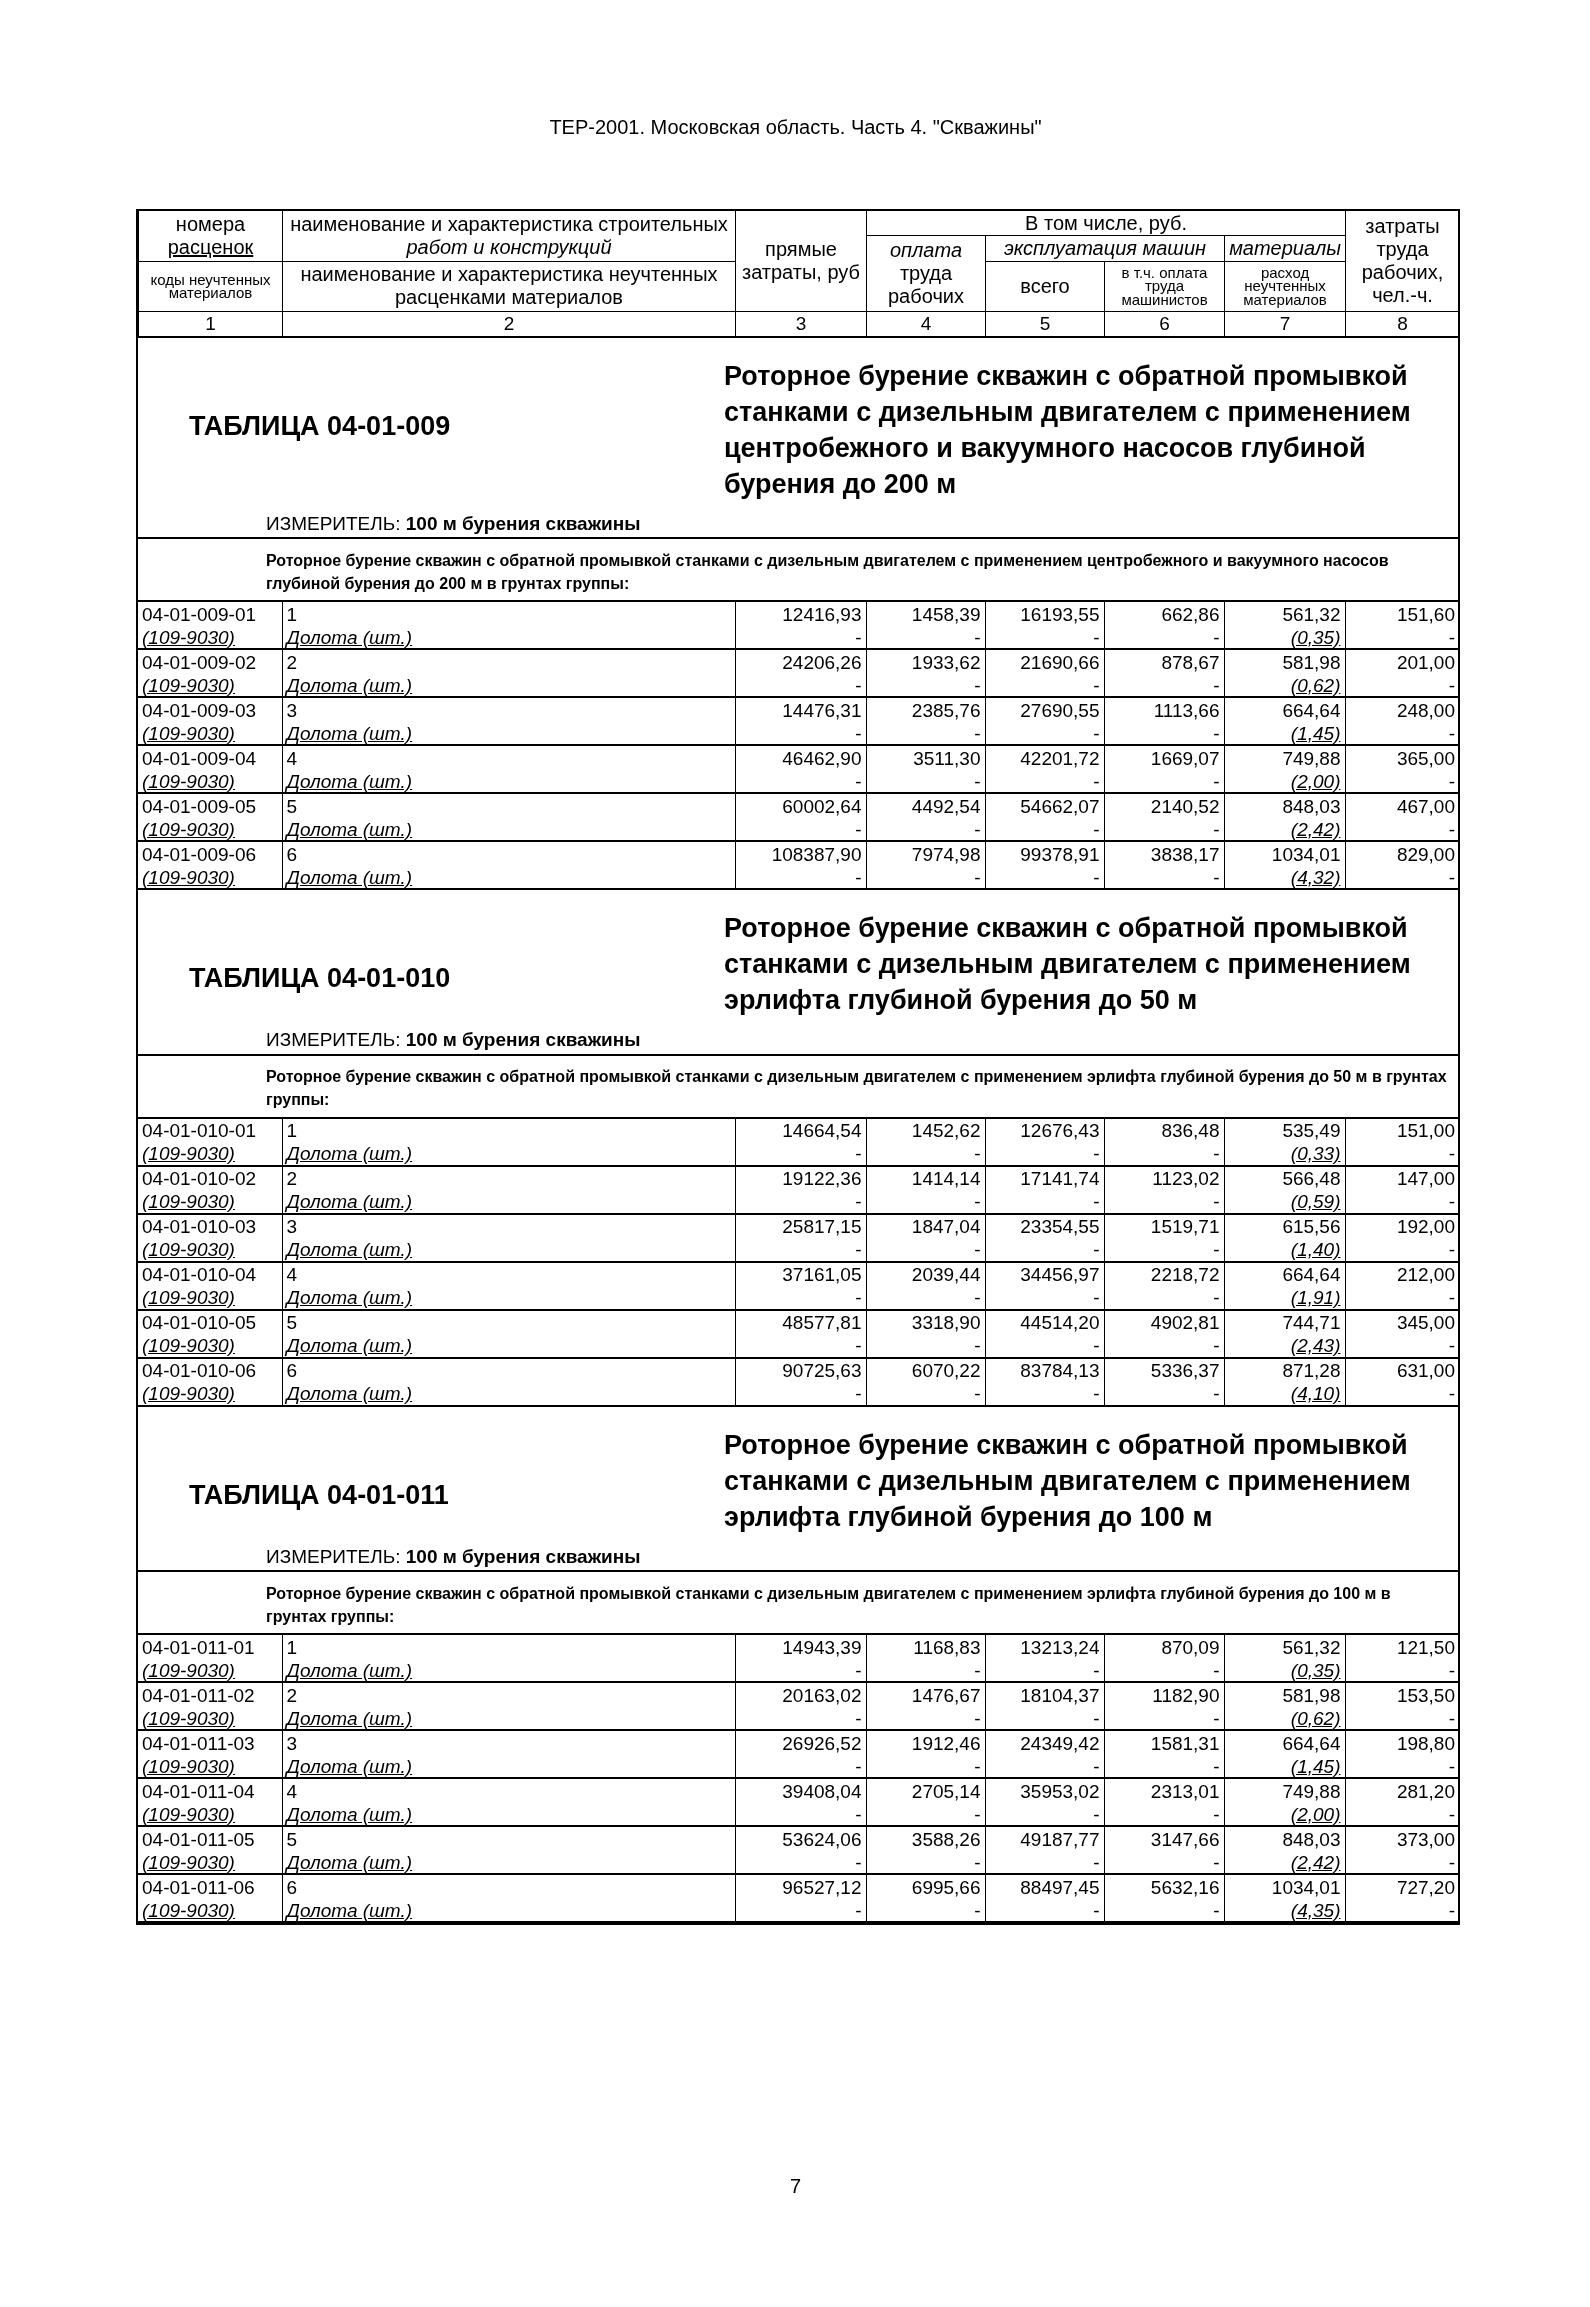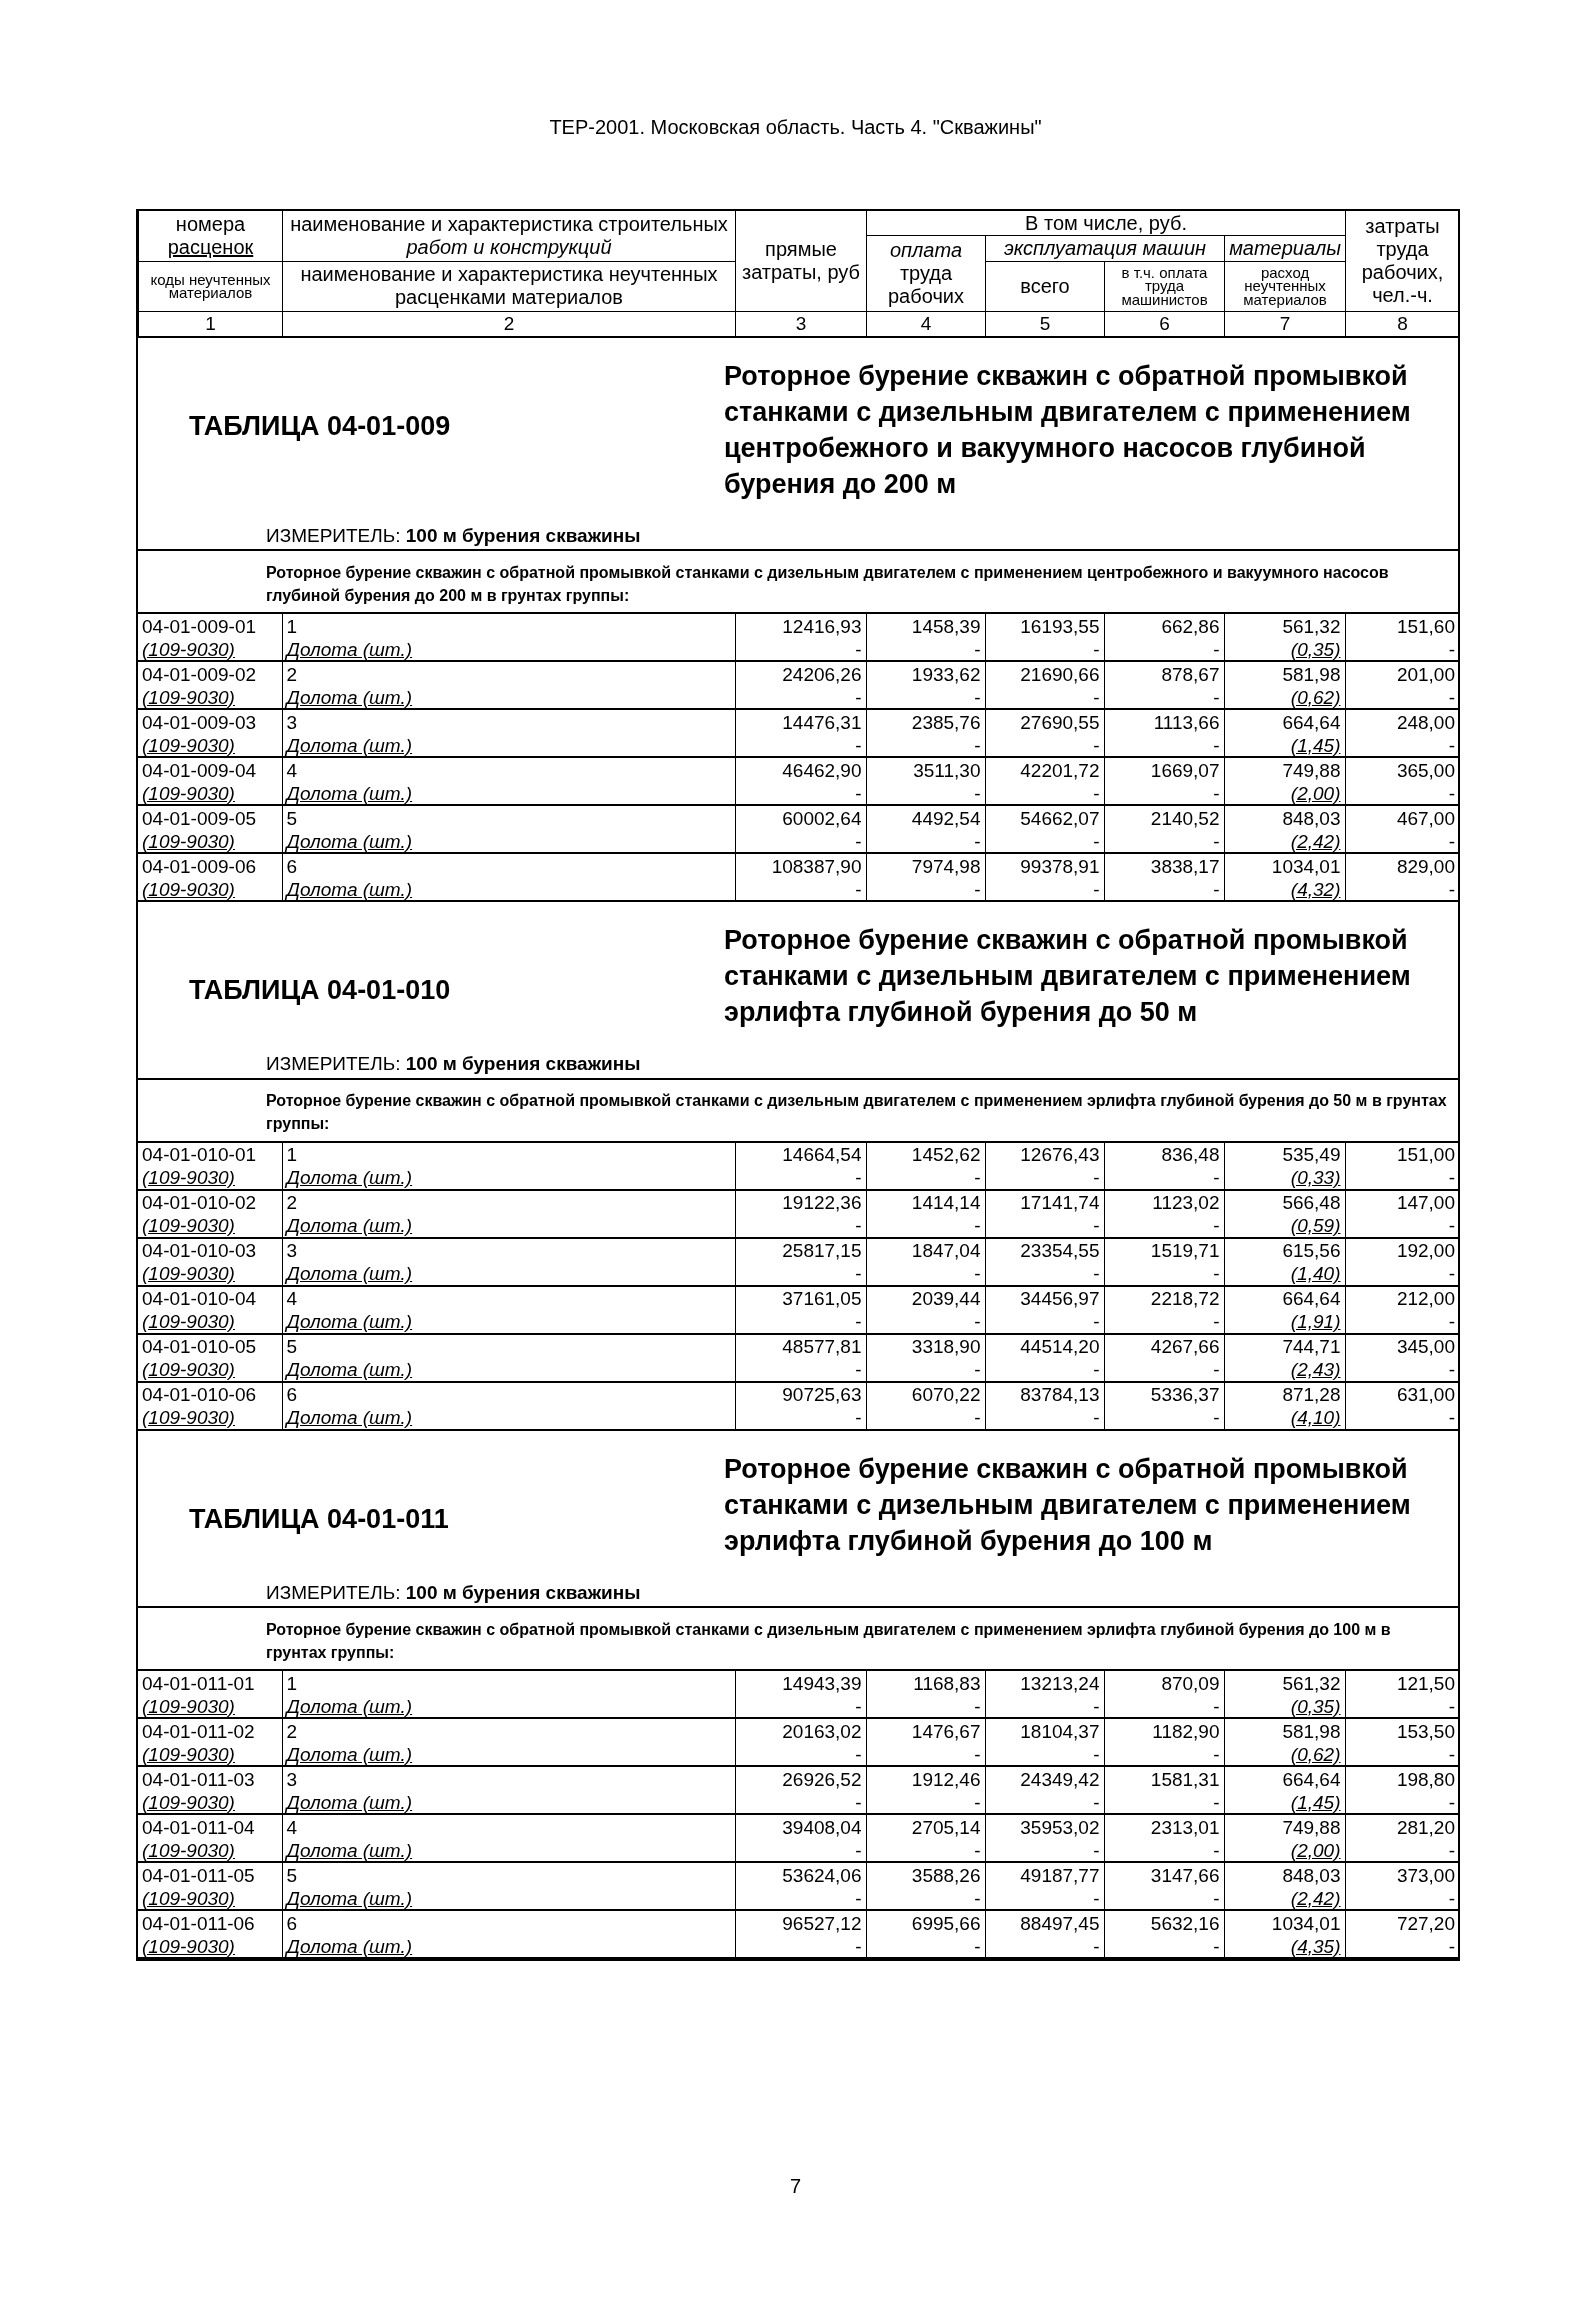"ИЗМЕРИТЕЛЬ: 100 м бурения скважины" .measure { margin-top: 23px -> 11px }
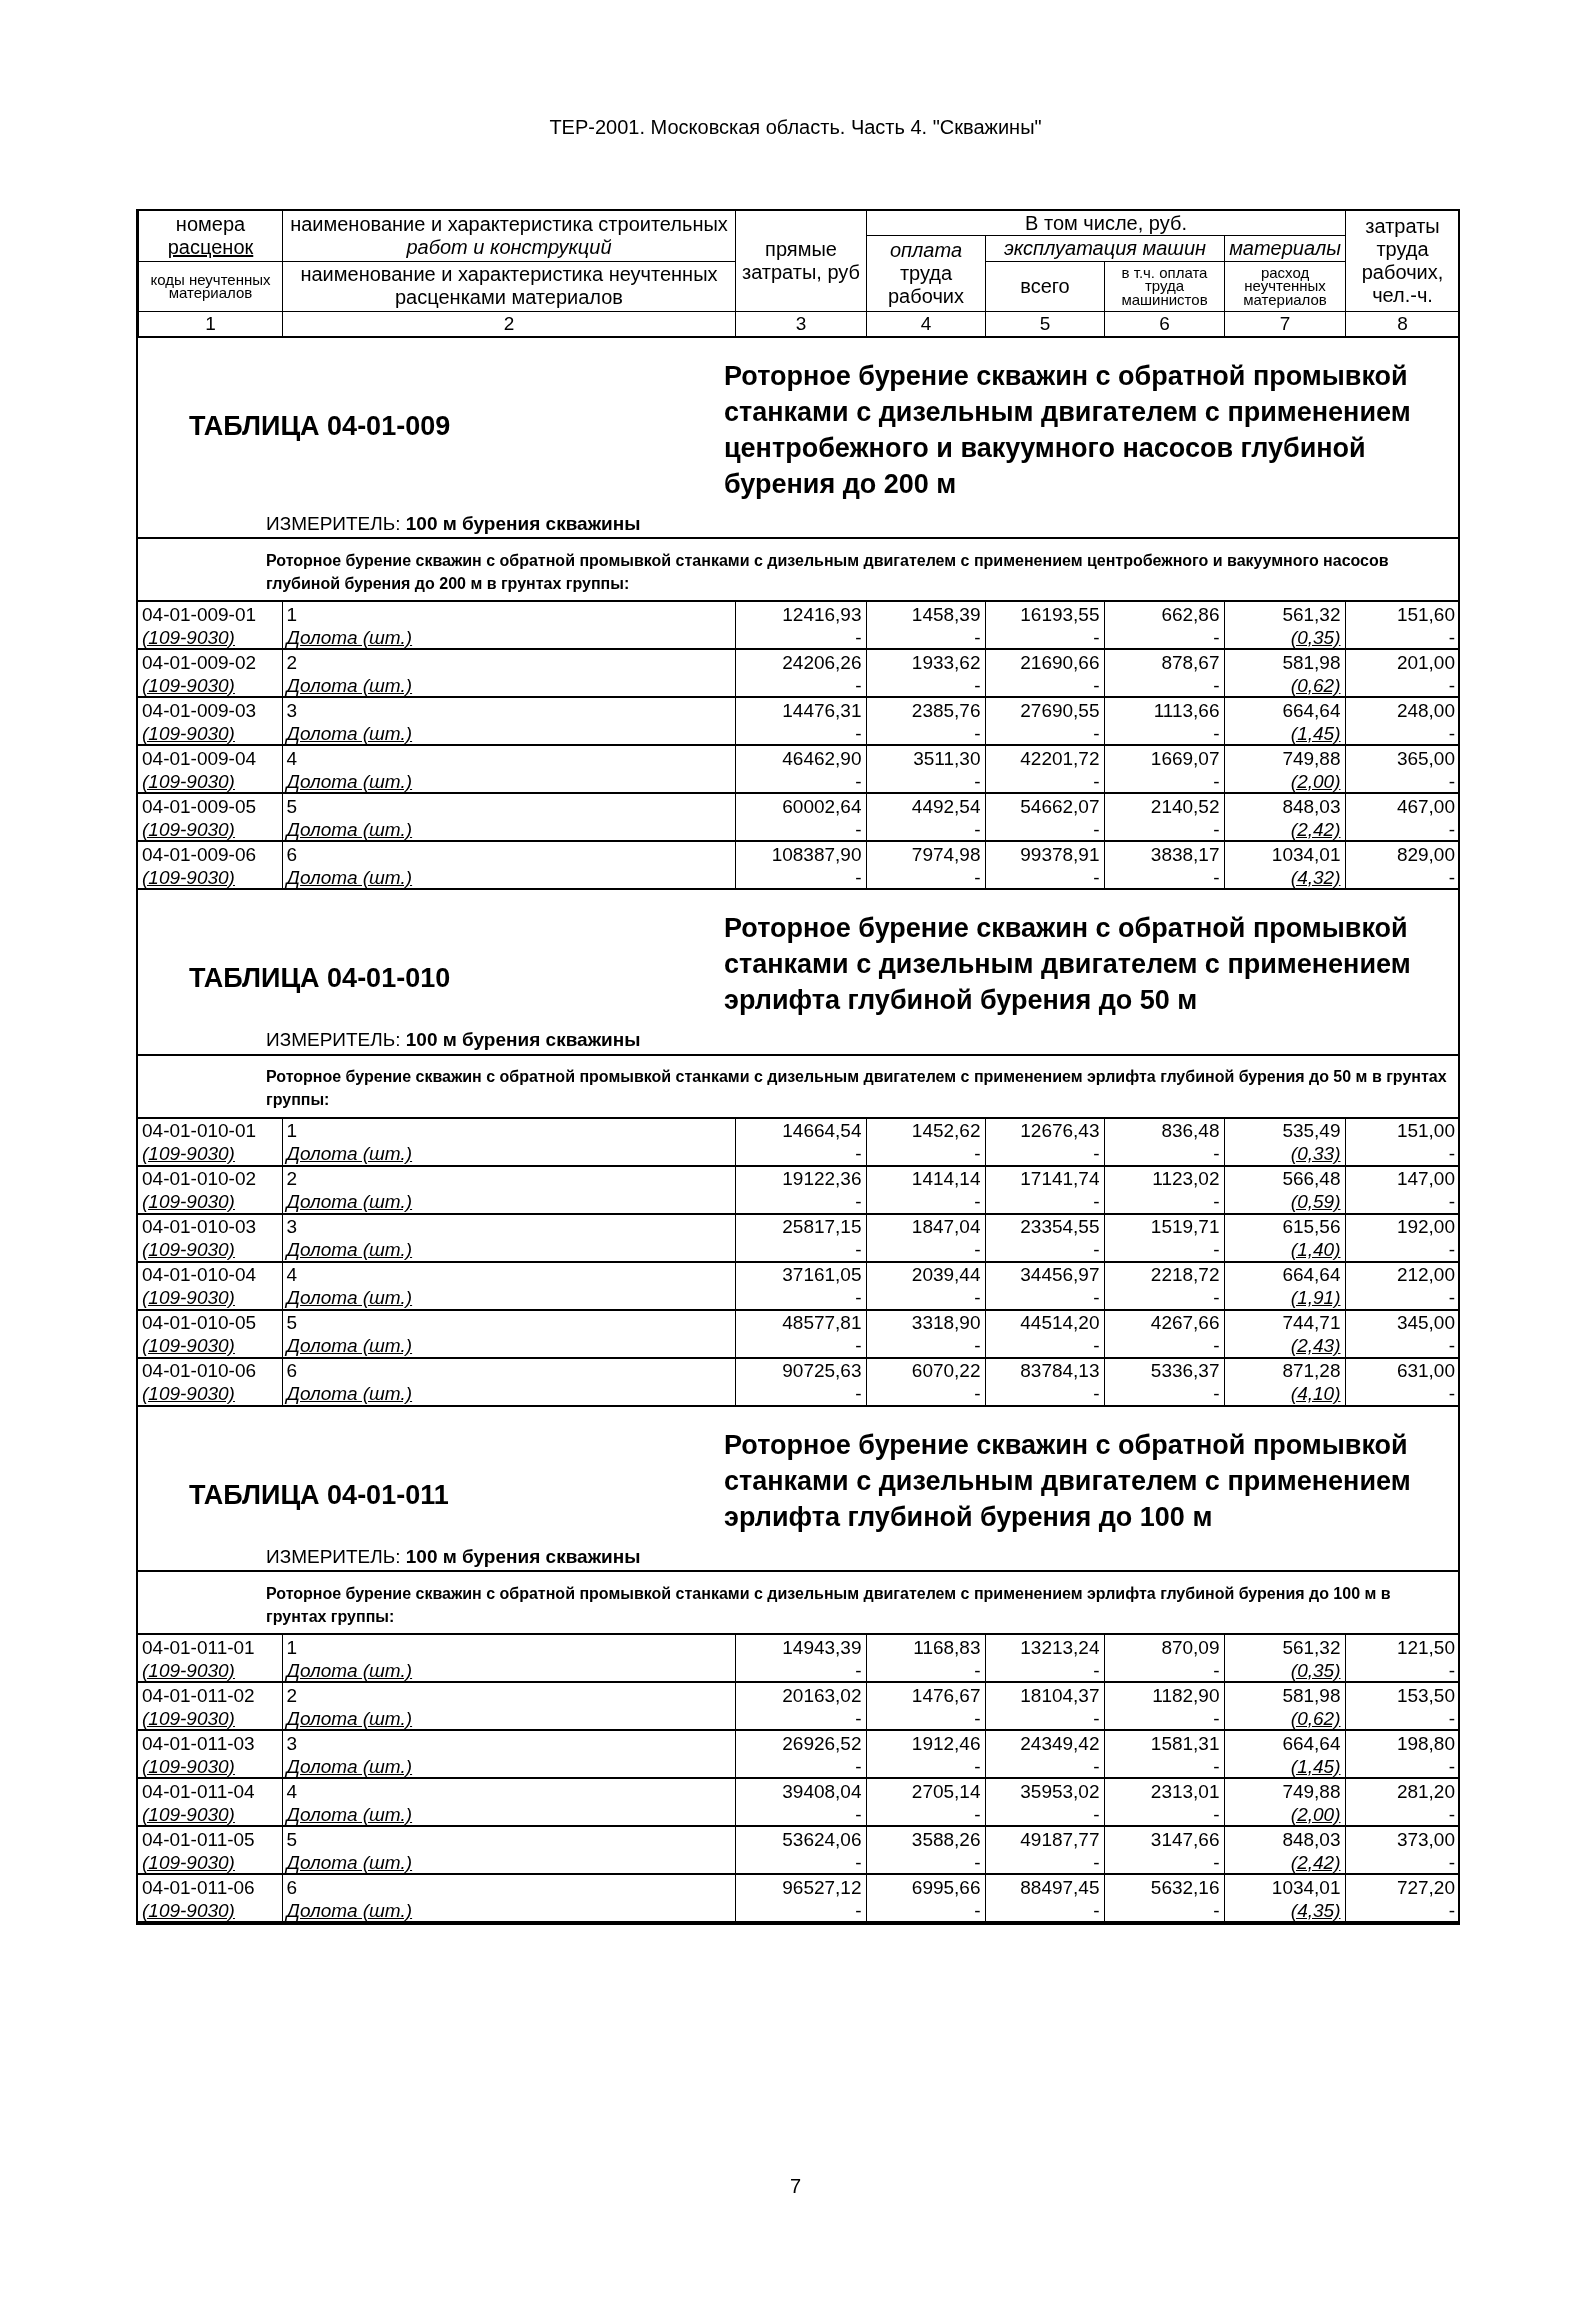"4267,66" td.cn { text: 4267,66 -> 4902,81 }
